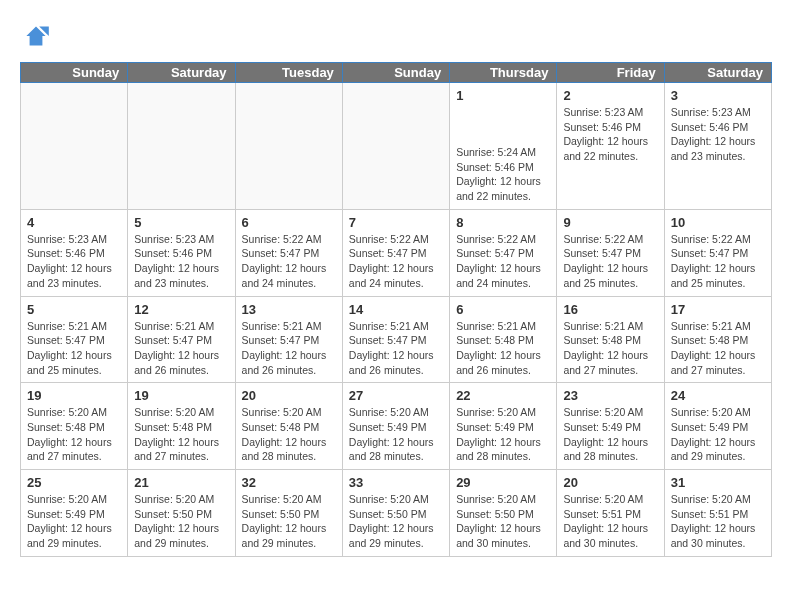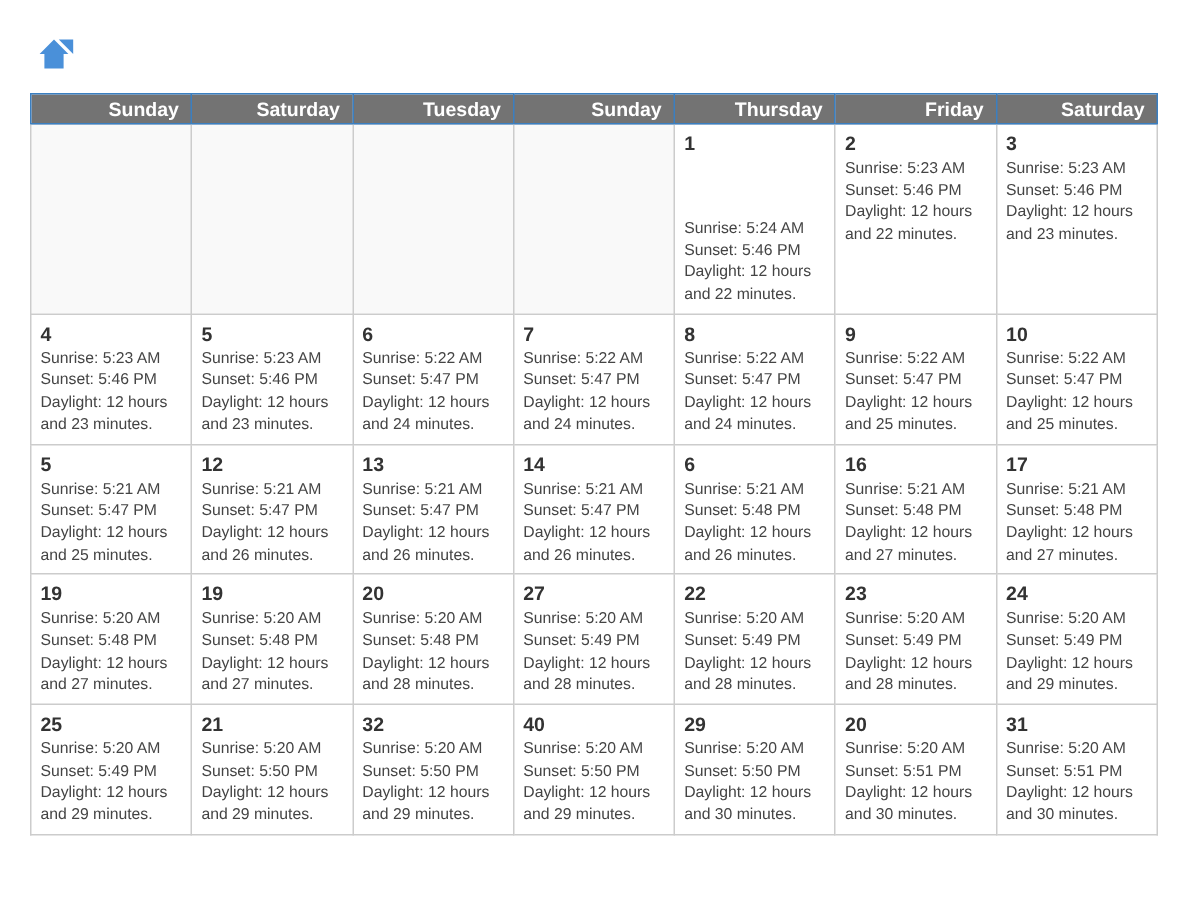"40" div.day-num { text: 40 -> 33 }
